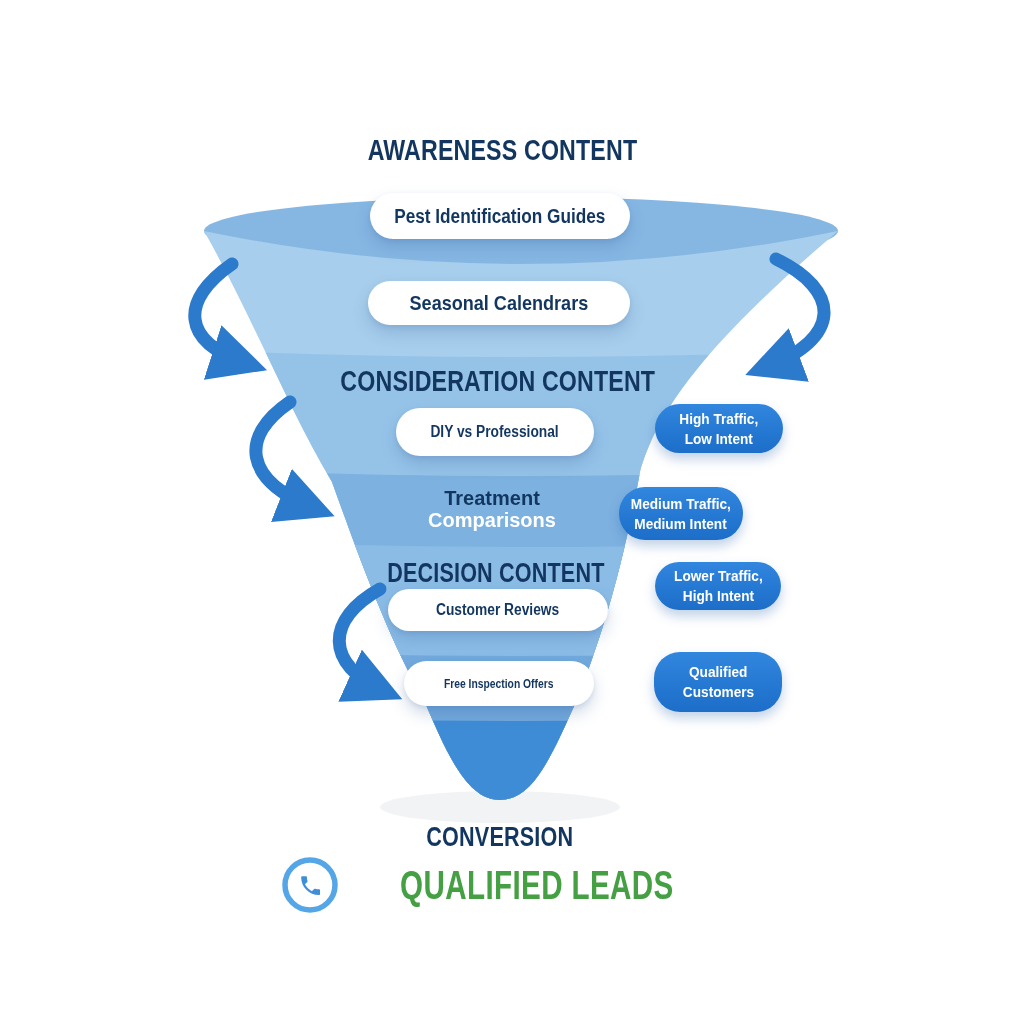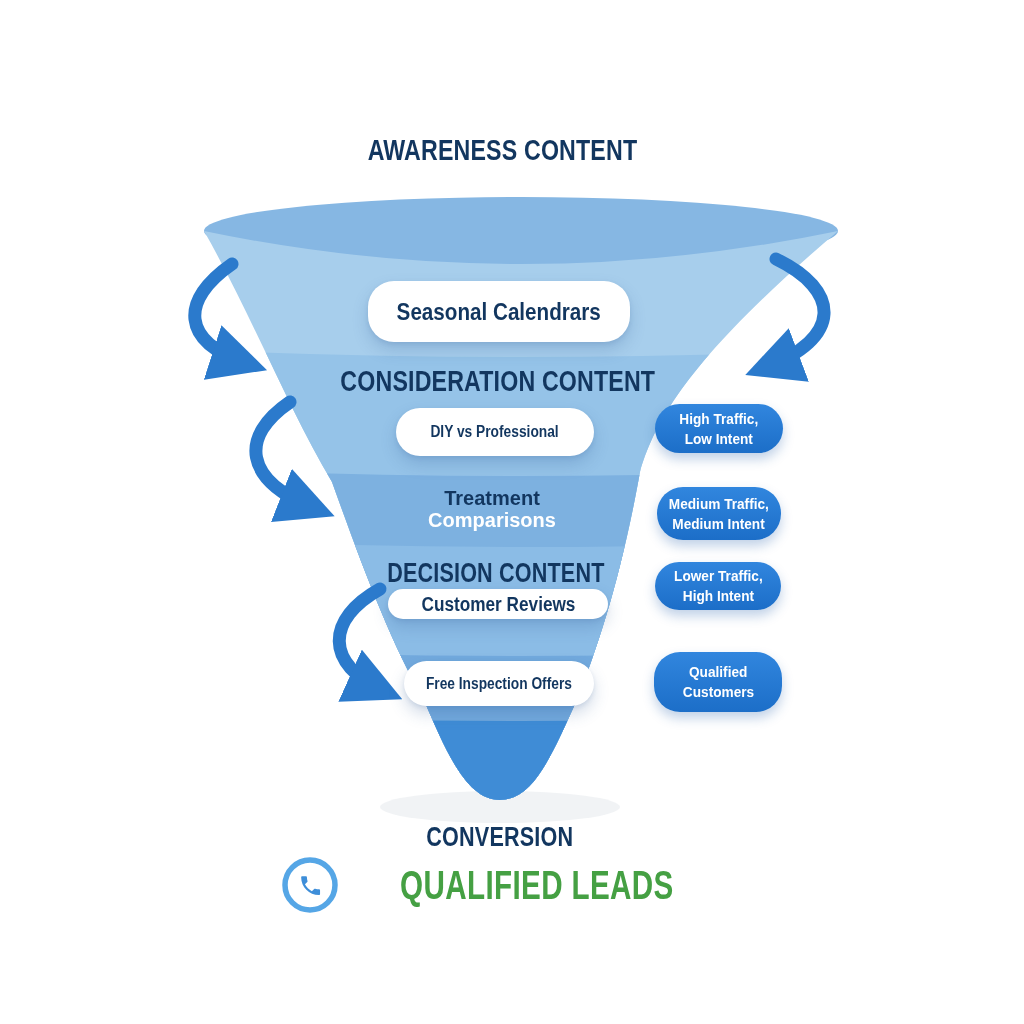"Pest Identification Guides" div.pill { html: none -> <div> <span>Pest Identification Guides</span> </div> }
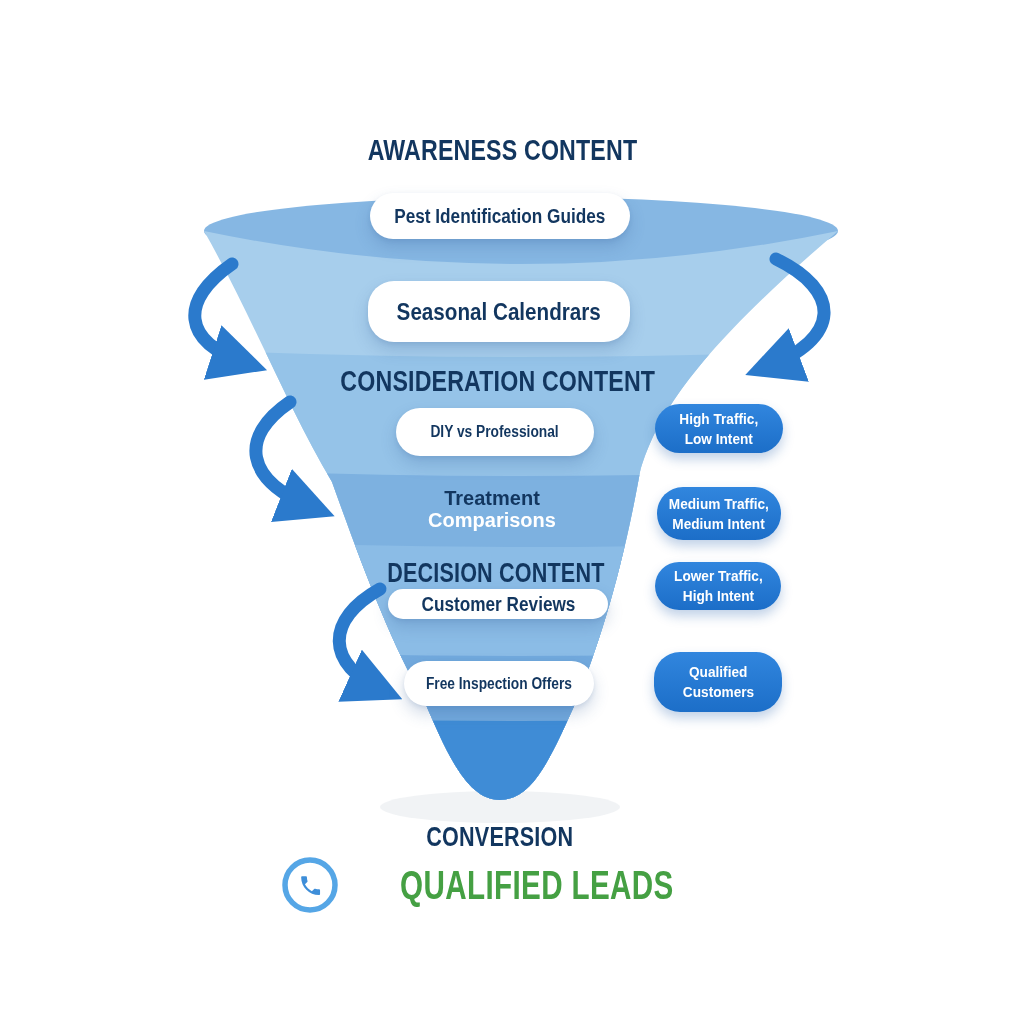"Seasonal Calendrars" div.pill { font-size: 24px -> 21px; height: 61px -> 44px }
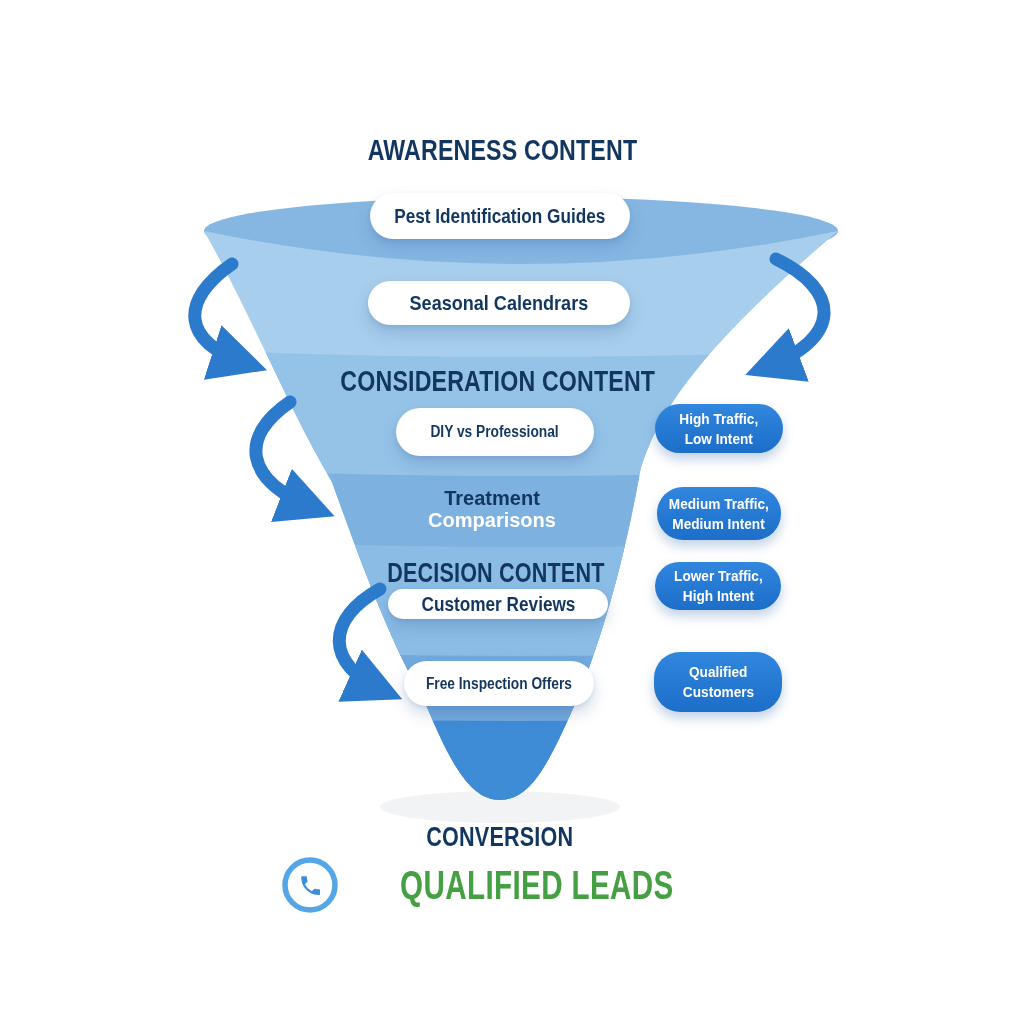"Medium Traffic," div.badge { left: 657px -> 619px }
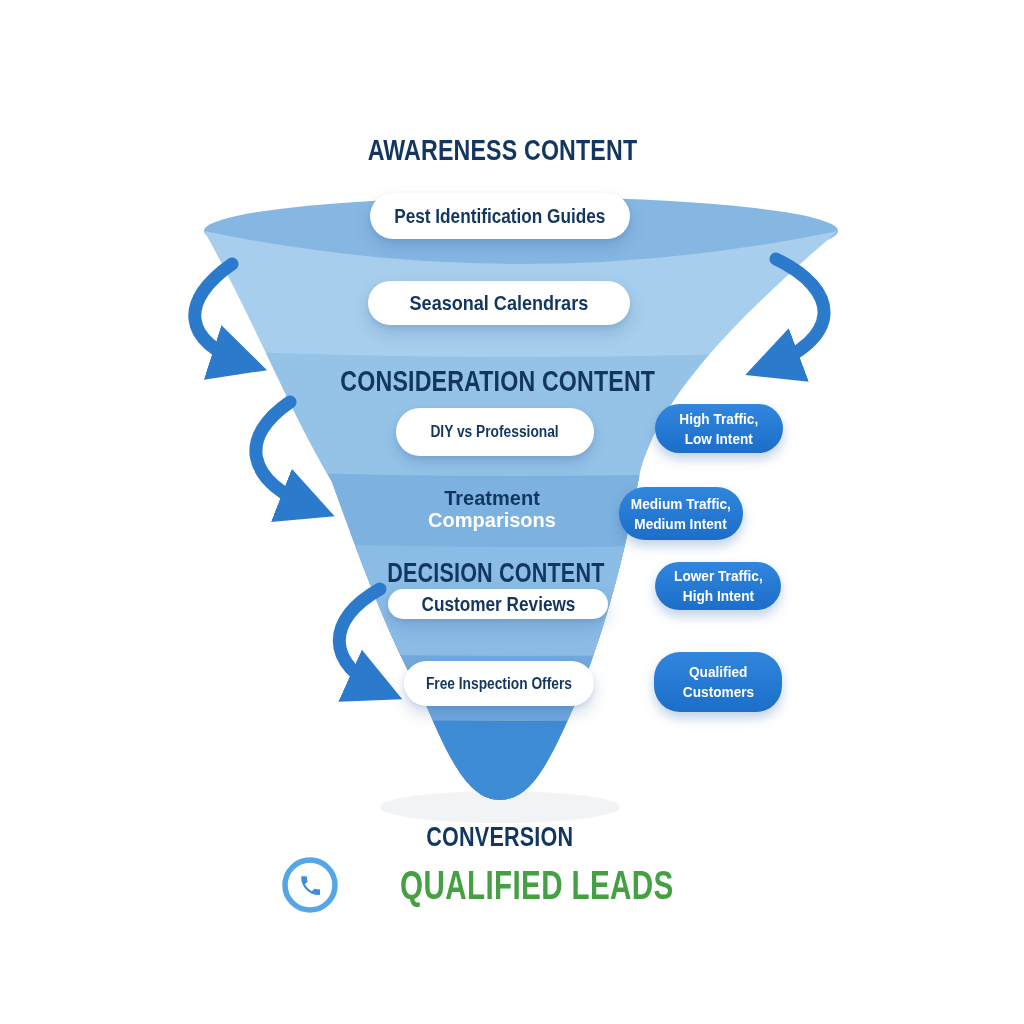"Customer Reviews" div.pill { font-size: 20px -> 16px; height: 30px -> 42px }
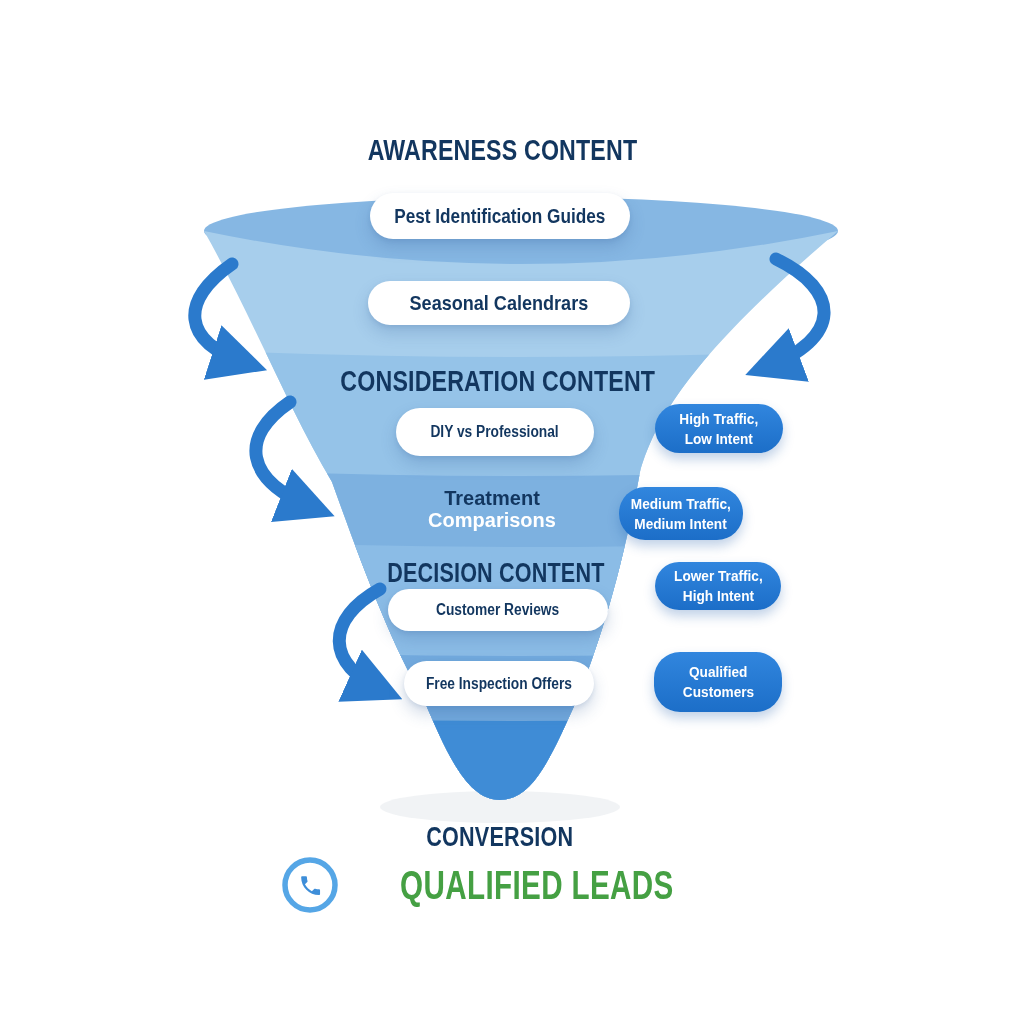"Free Inspection Offers" div.pill { font-size: 16px -> 12px }
